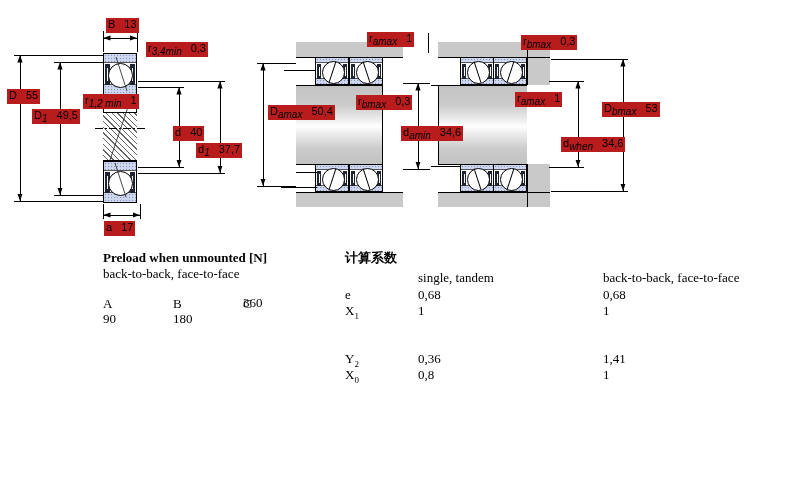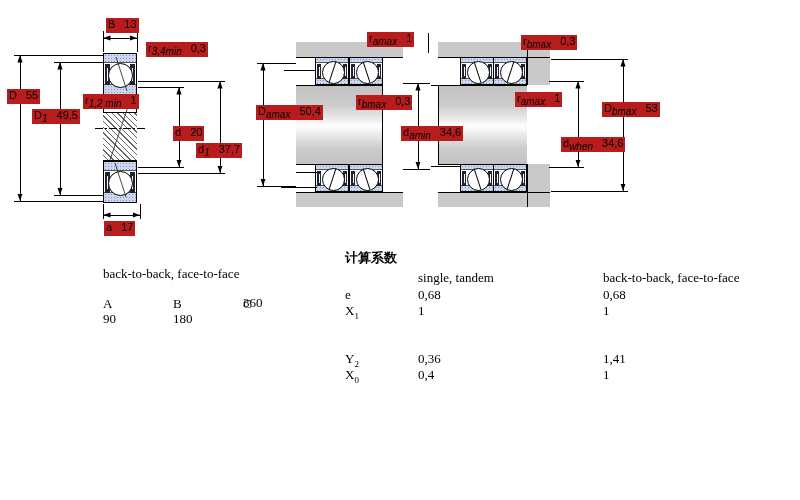"Damax 50,4" div.dim { left: 256px -> 268px }
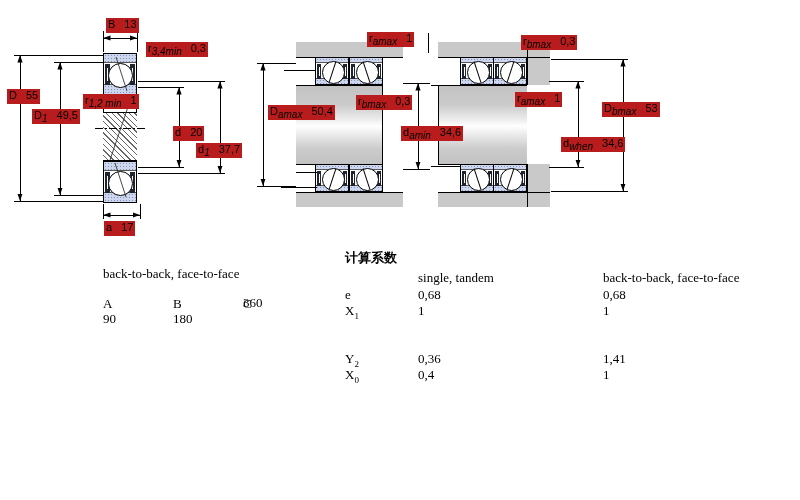"20" span.v { text: 20 -> 40 }
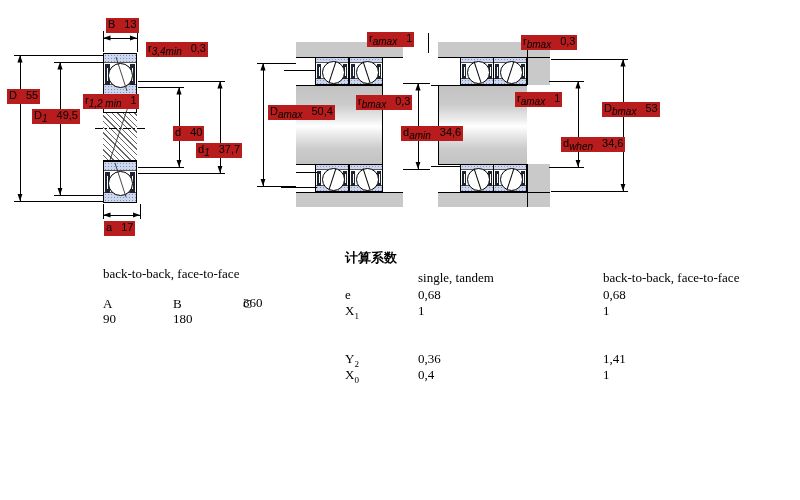"Preload when unmounted [N]" div.abs { html: none -> <div>Preload when unmounted [N]</div> }
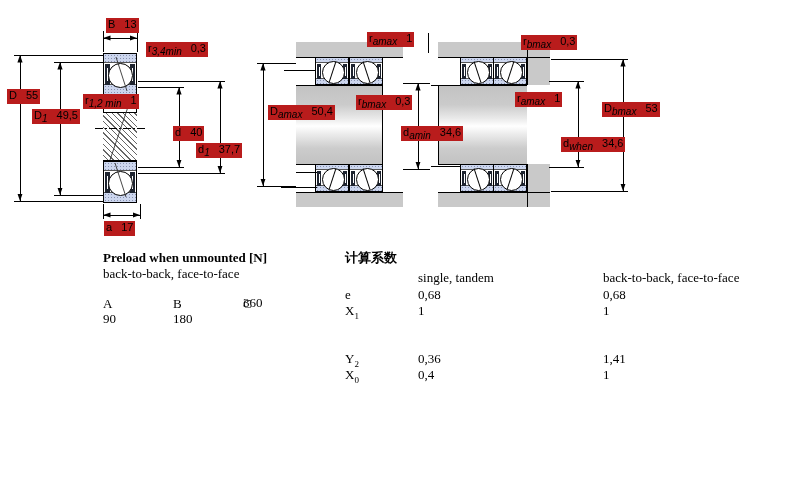"0,4" span.fc1 { text: 0,4 -> 0,8 }
